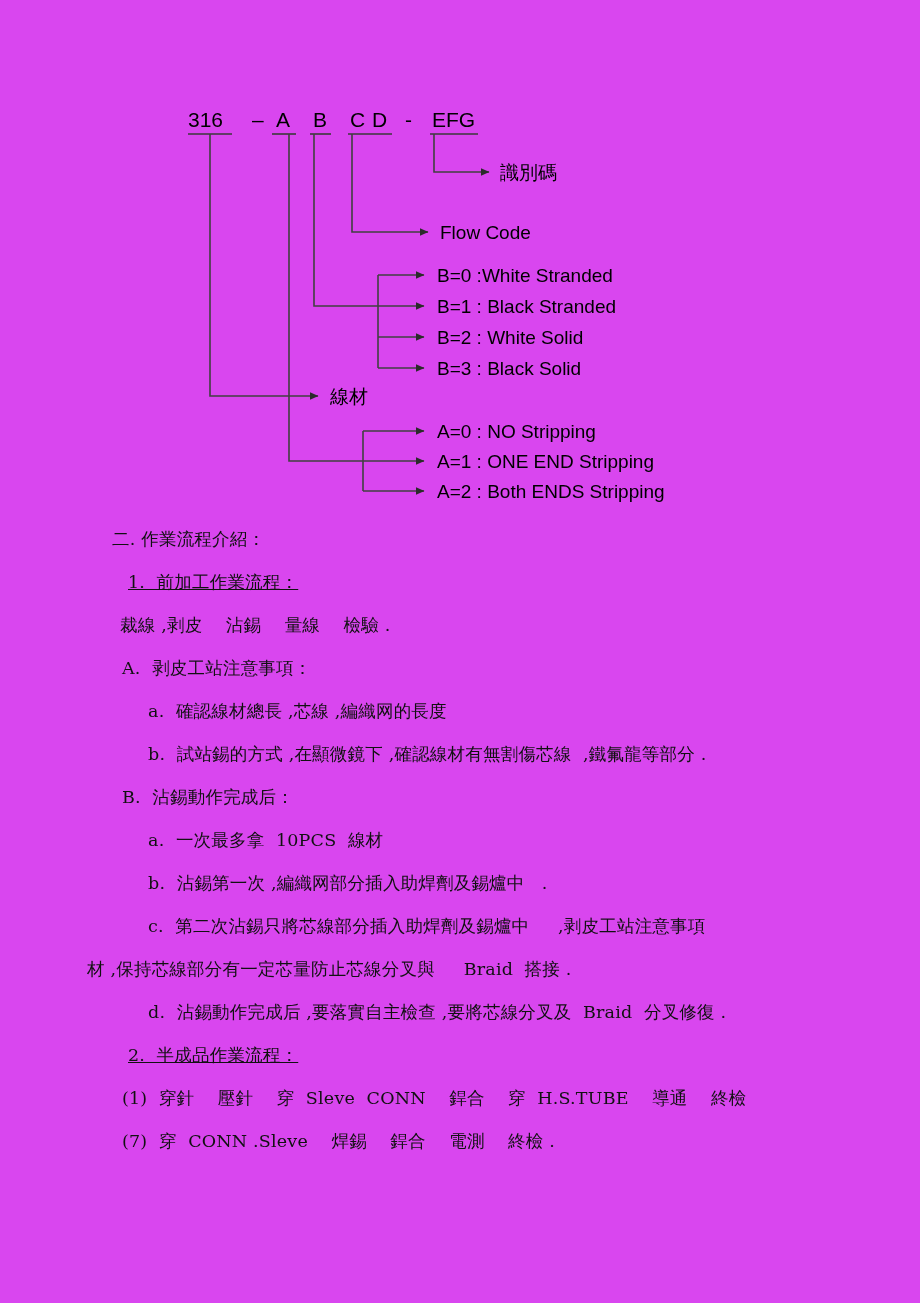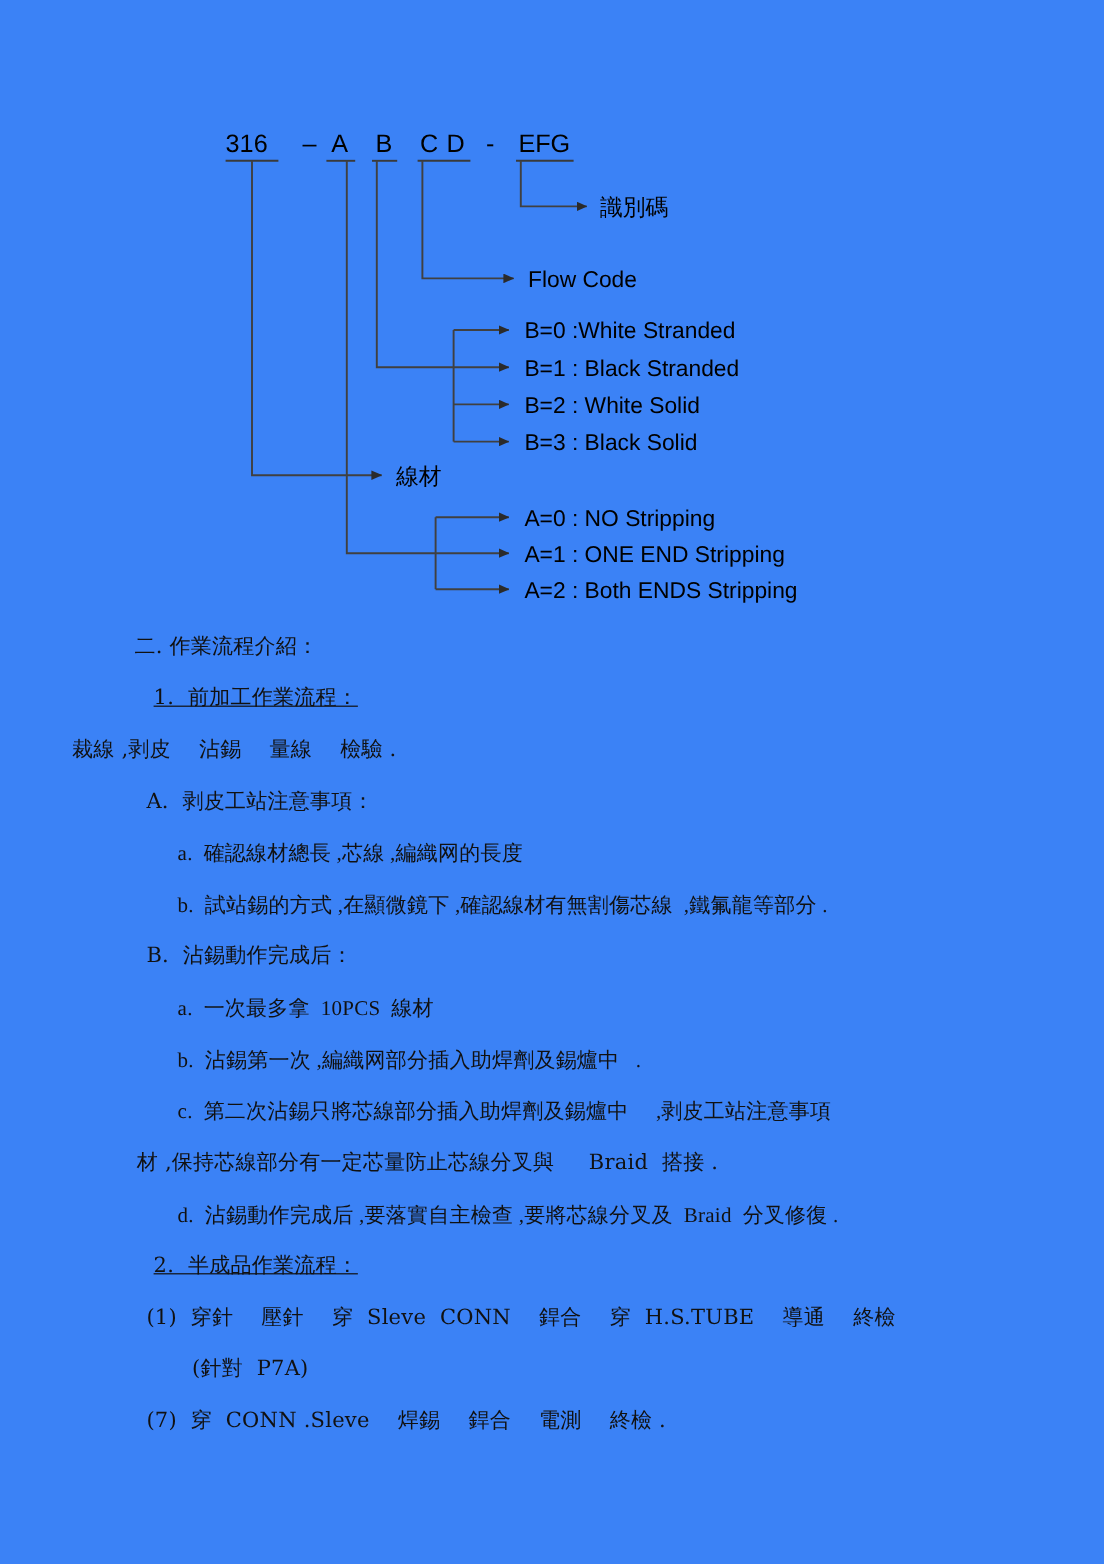"316" #page { background: #3b82f6 -> #d946ef }
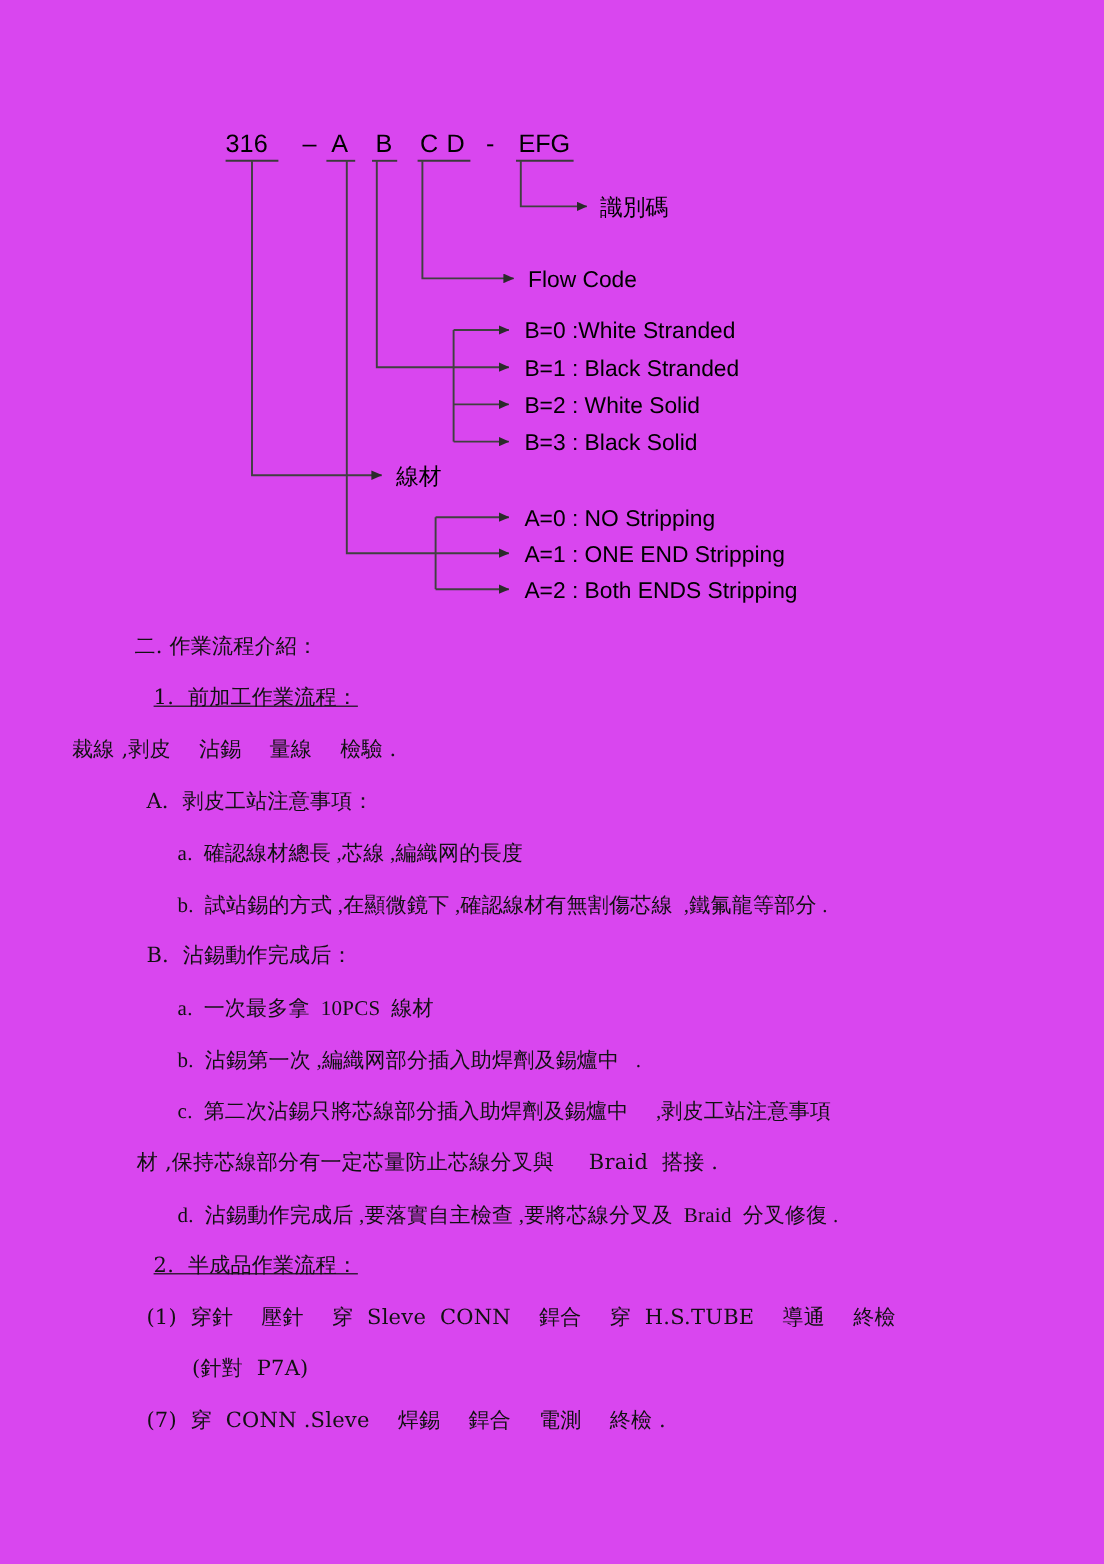"裁線 ,剥皮 沾錫 量線 檢驗" .lvl-flat { padding-left: 60px -> 120px }
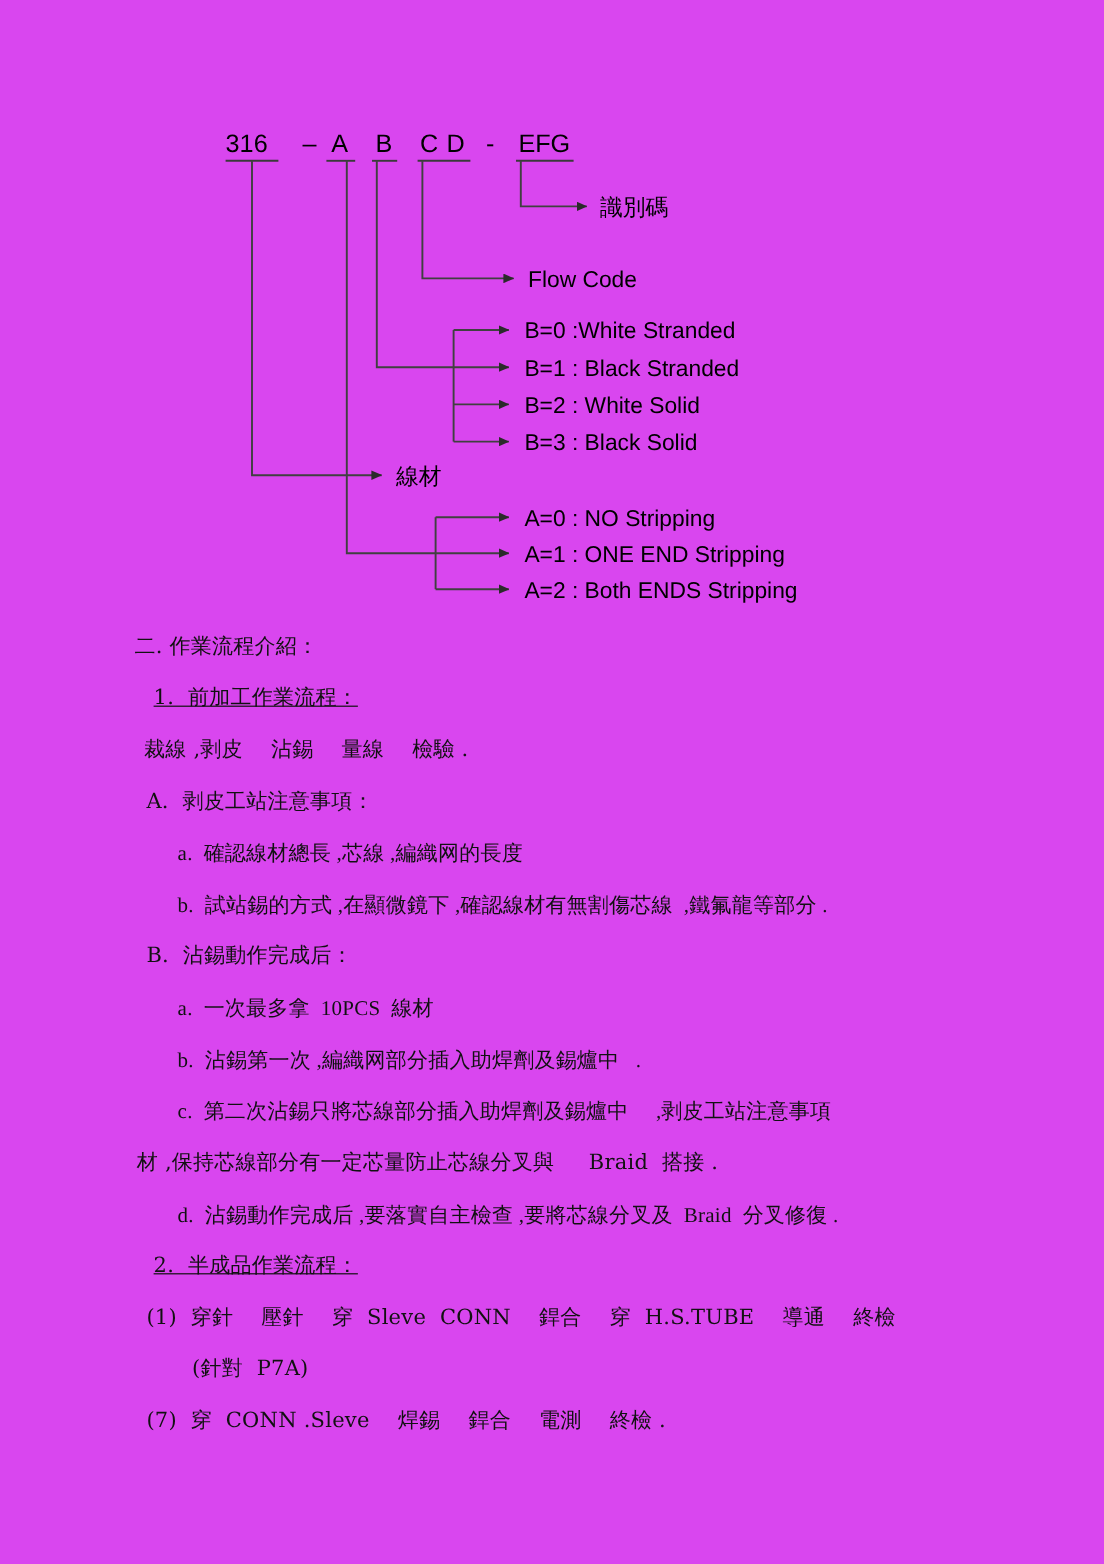"a. 確認線材總長 ,芯線 ,編織网的長度" .lvl-sub { font-family: Liberation Serif, serif -> none }
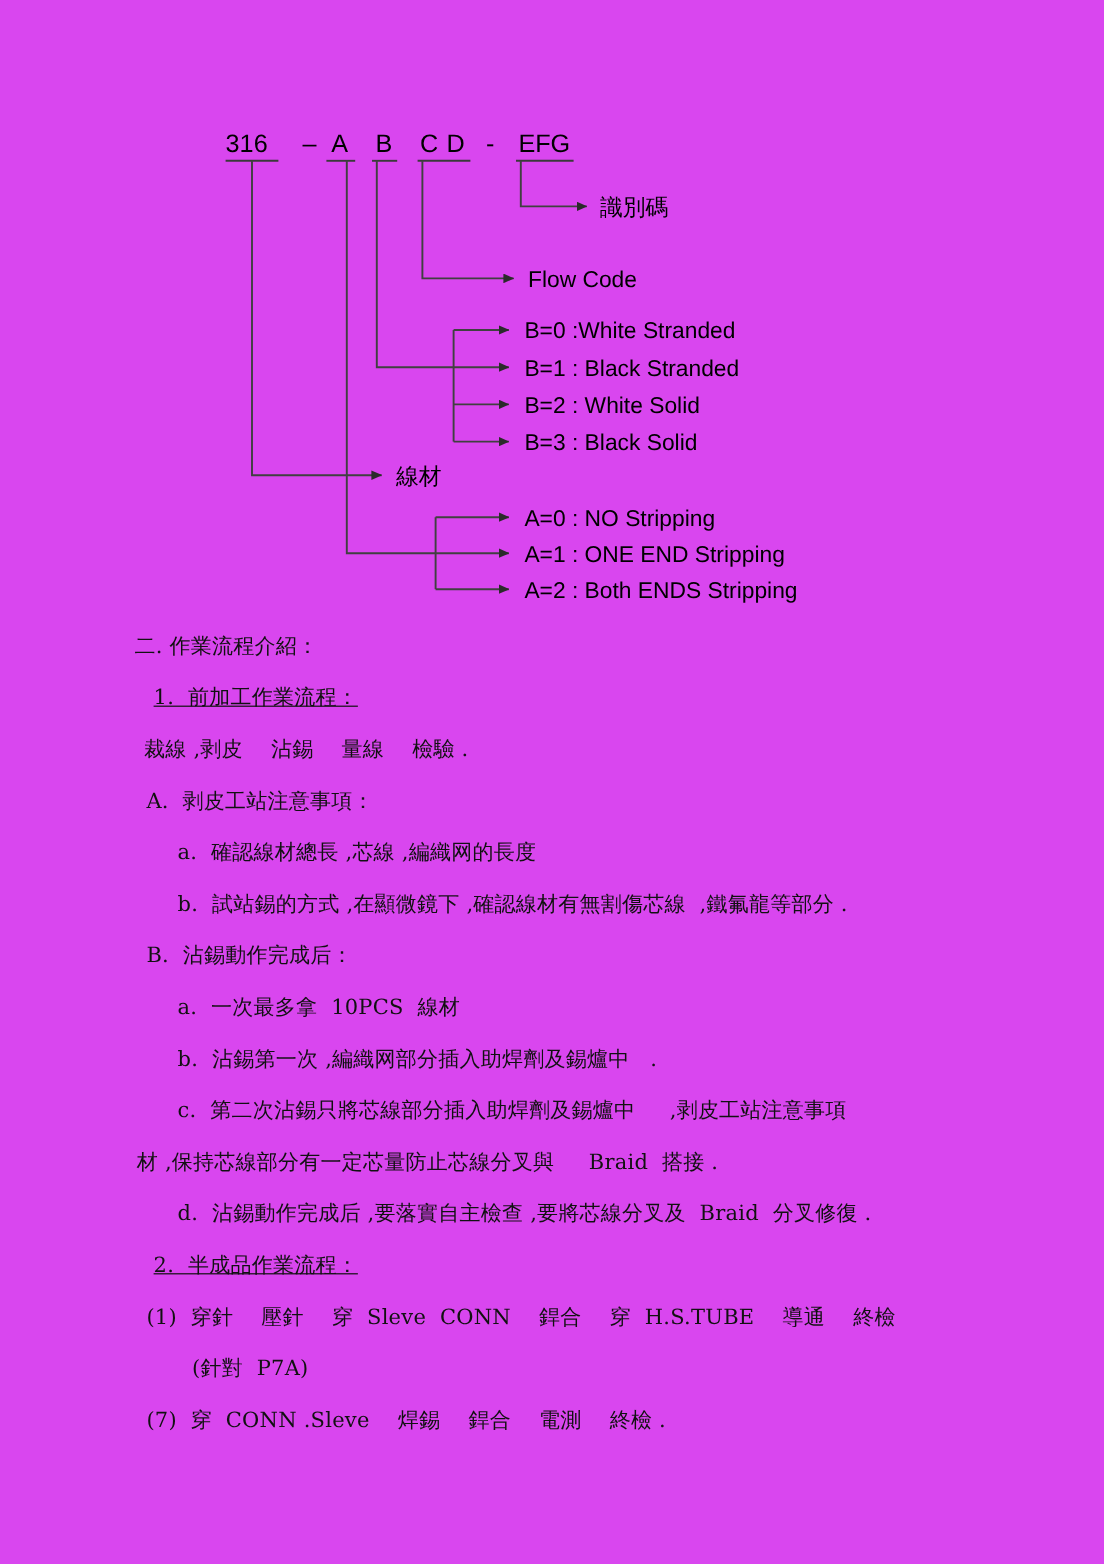"材 ,保持芯線部分有一定芯量防止芯線分叉與 Braid 搭接 ." .lvl-cont { padding-left: 114px -> 87px }
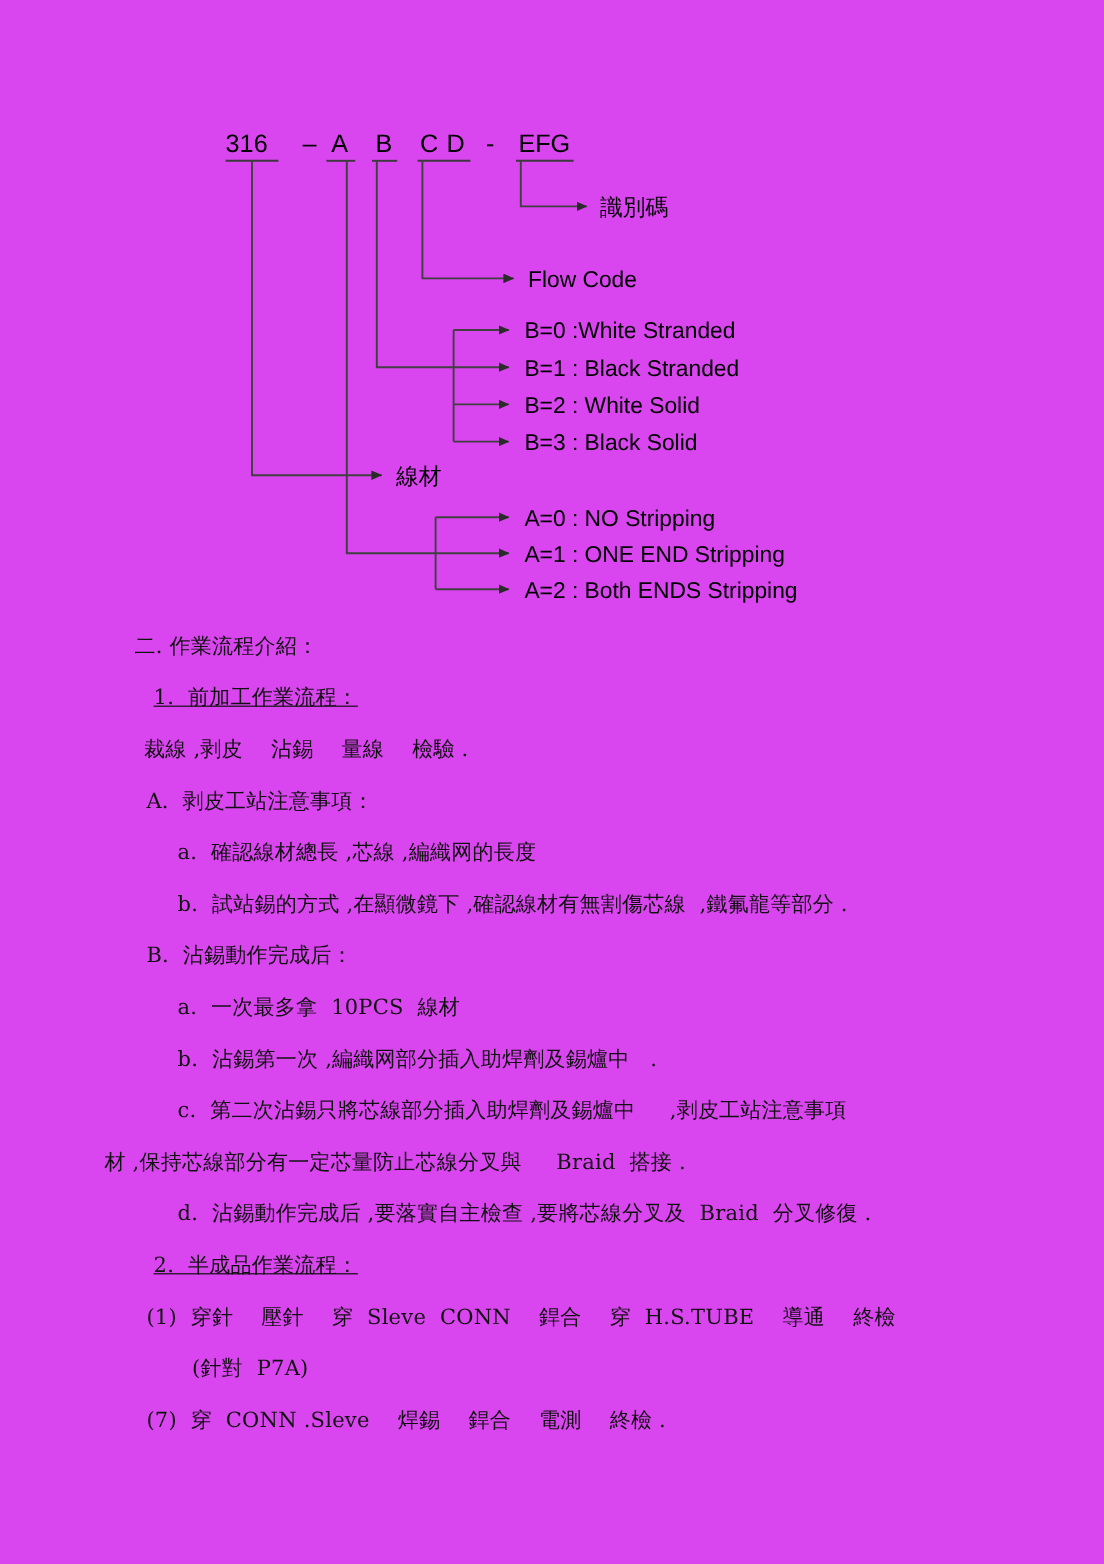"(針對 P7A)" div.line { html: <div>(針對 P7A)</div> -> none }
